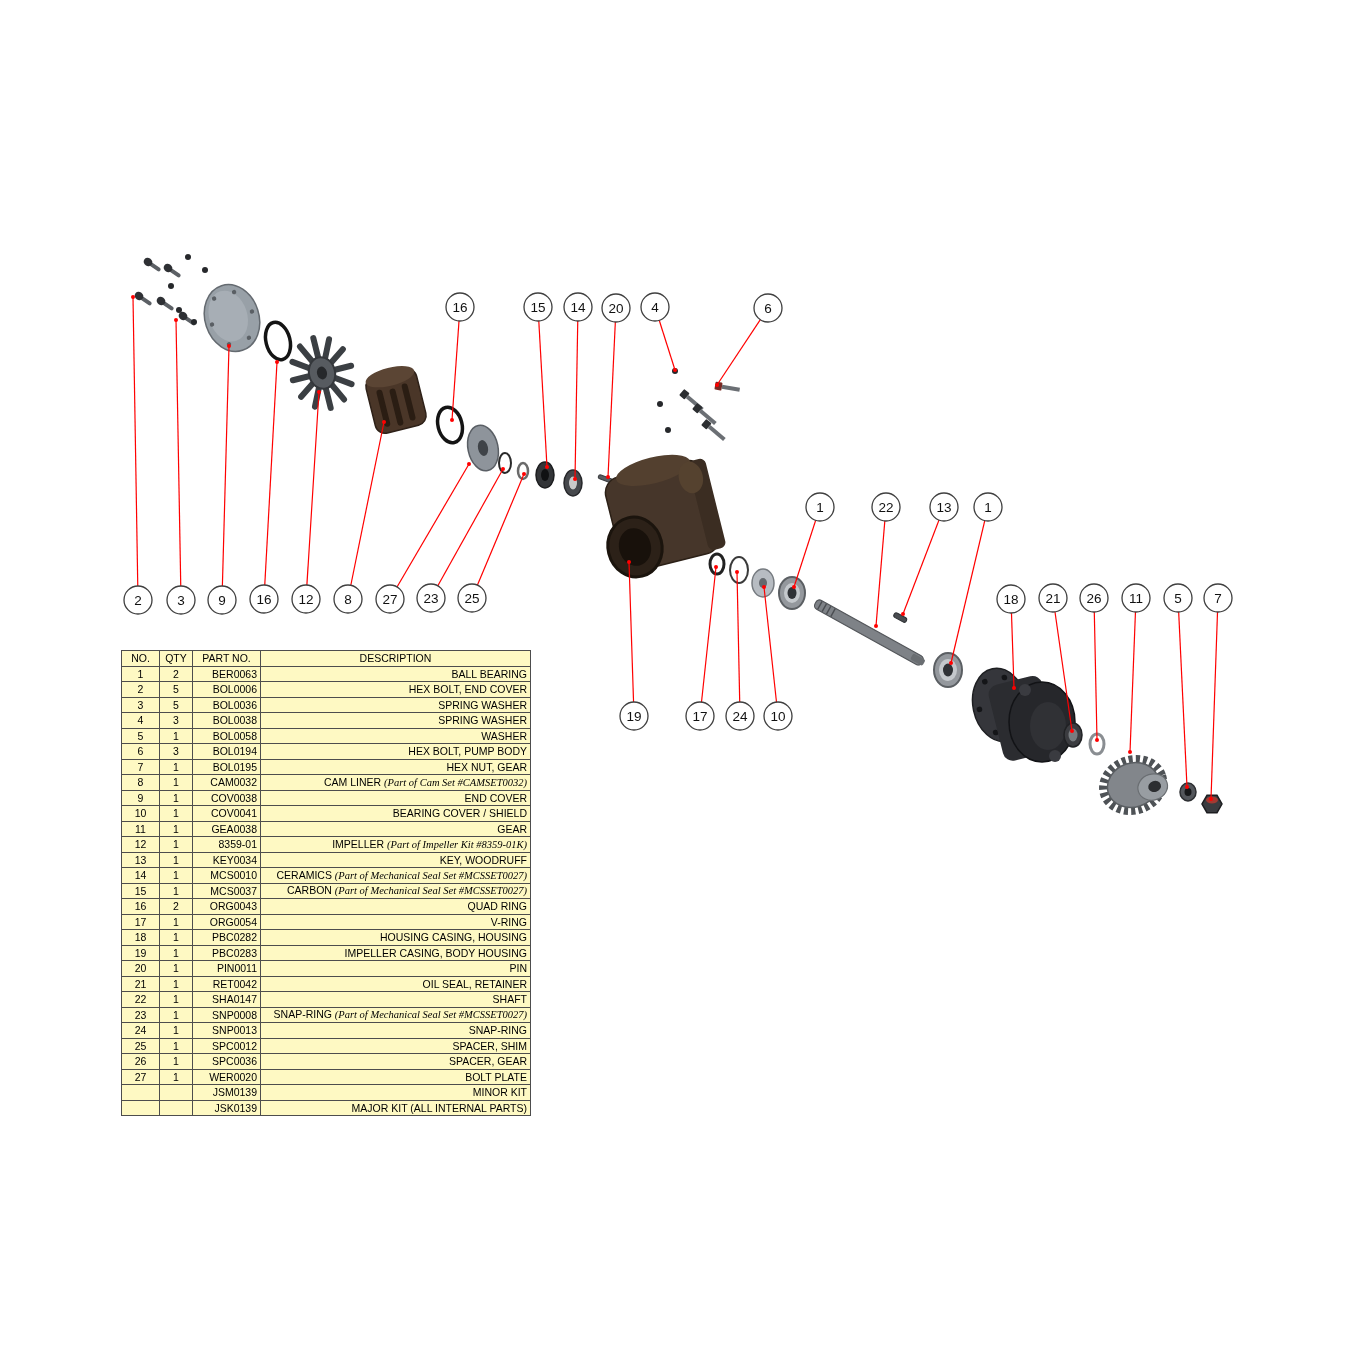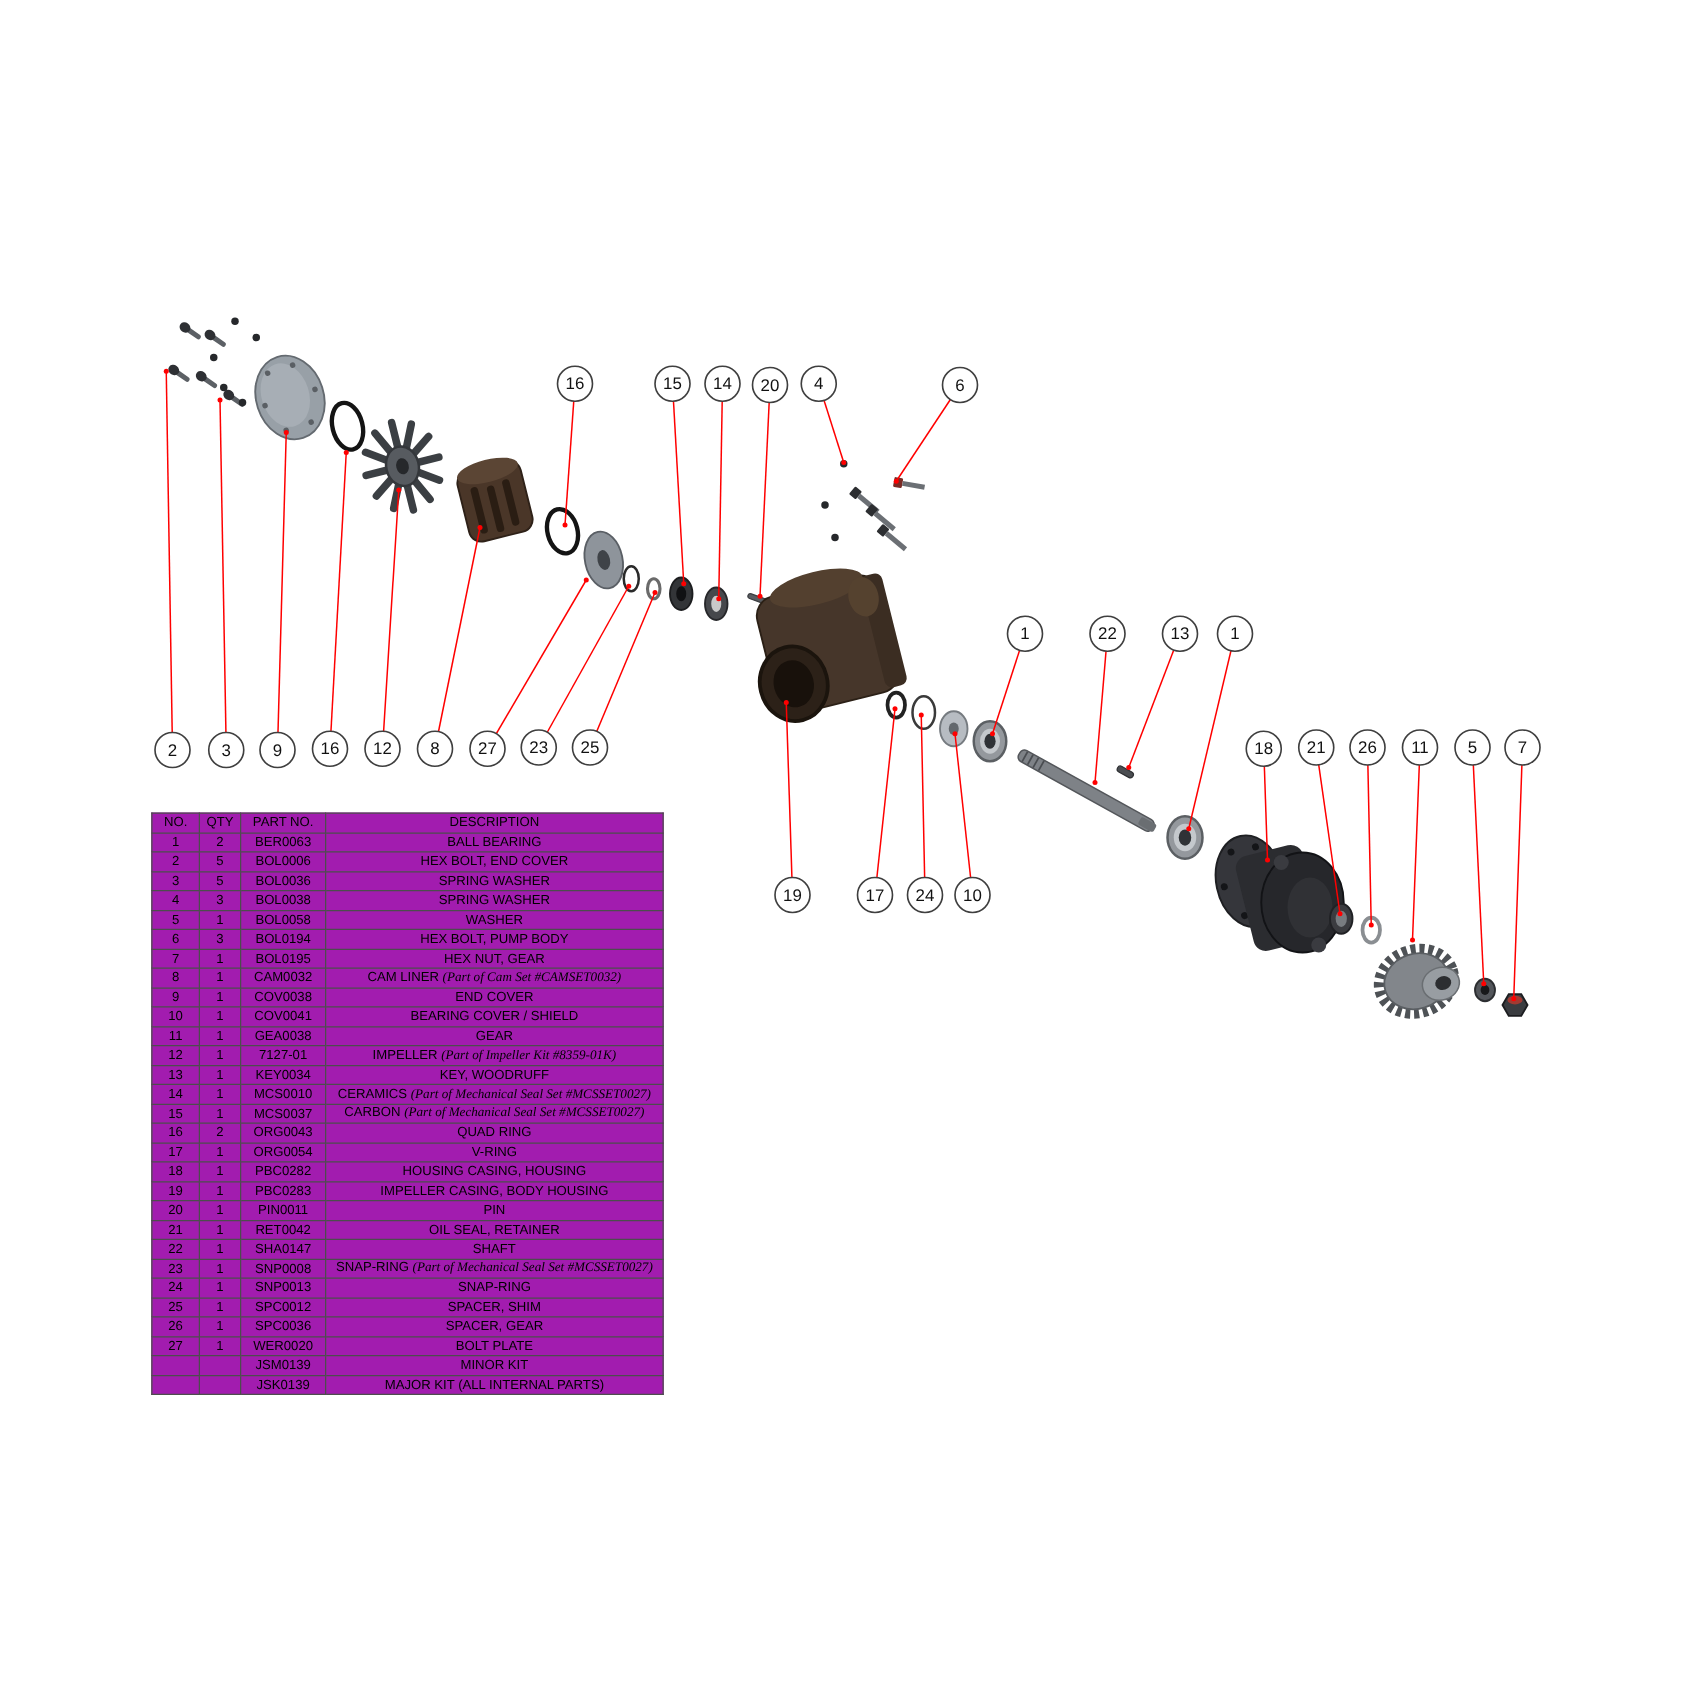"NO." .parts-table { background: #a21caf -> #fef9c3 }
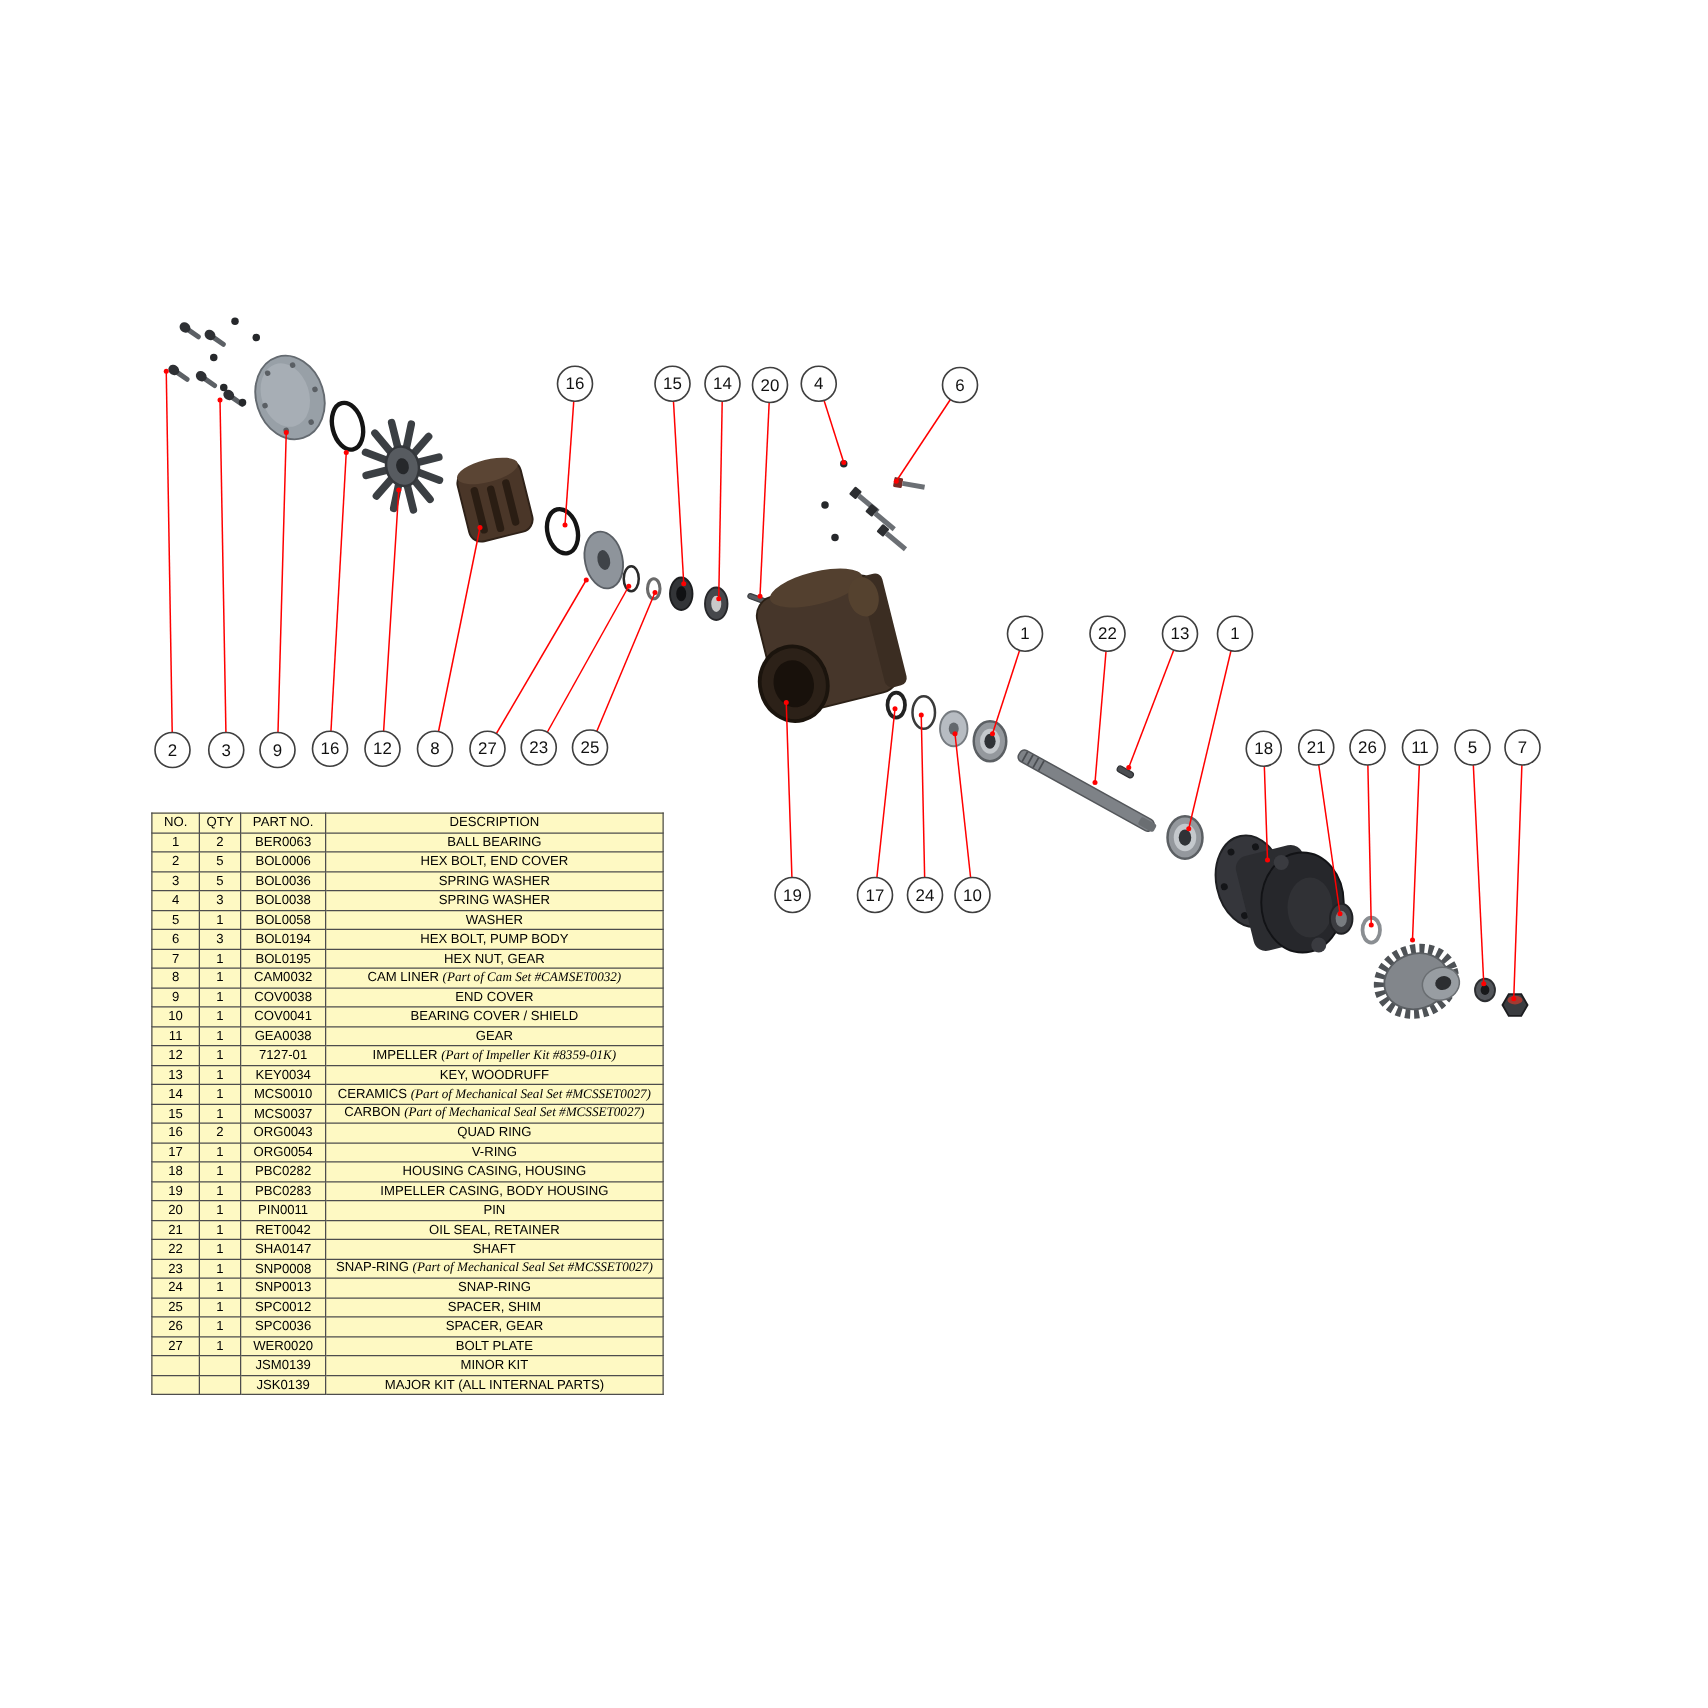"BER0063" .c-left { text-align: center -> right }
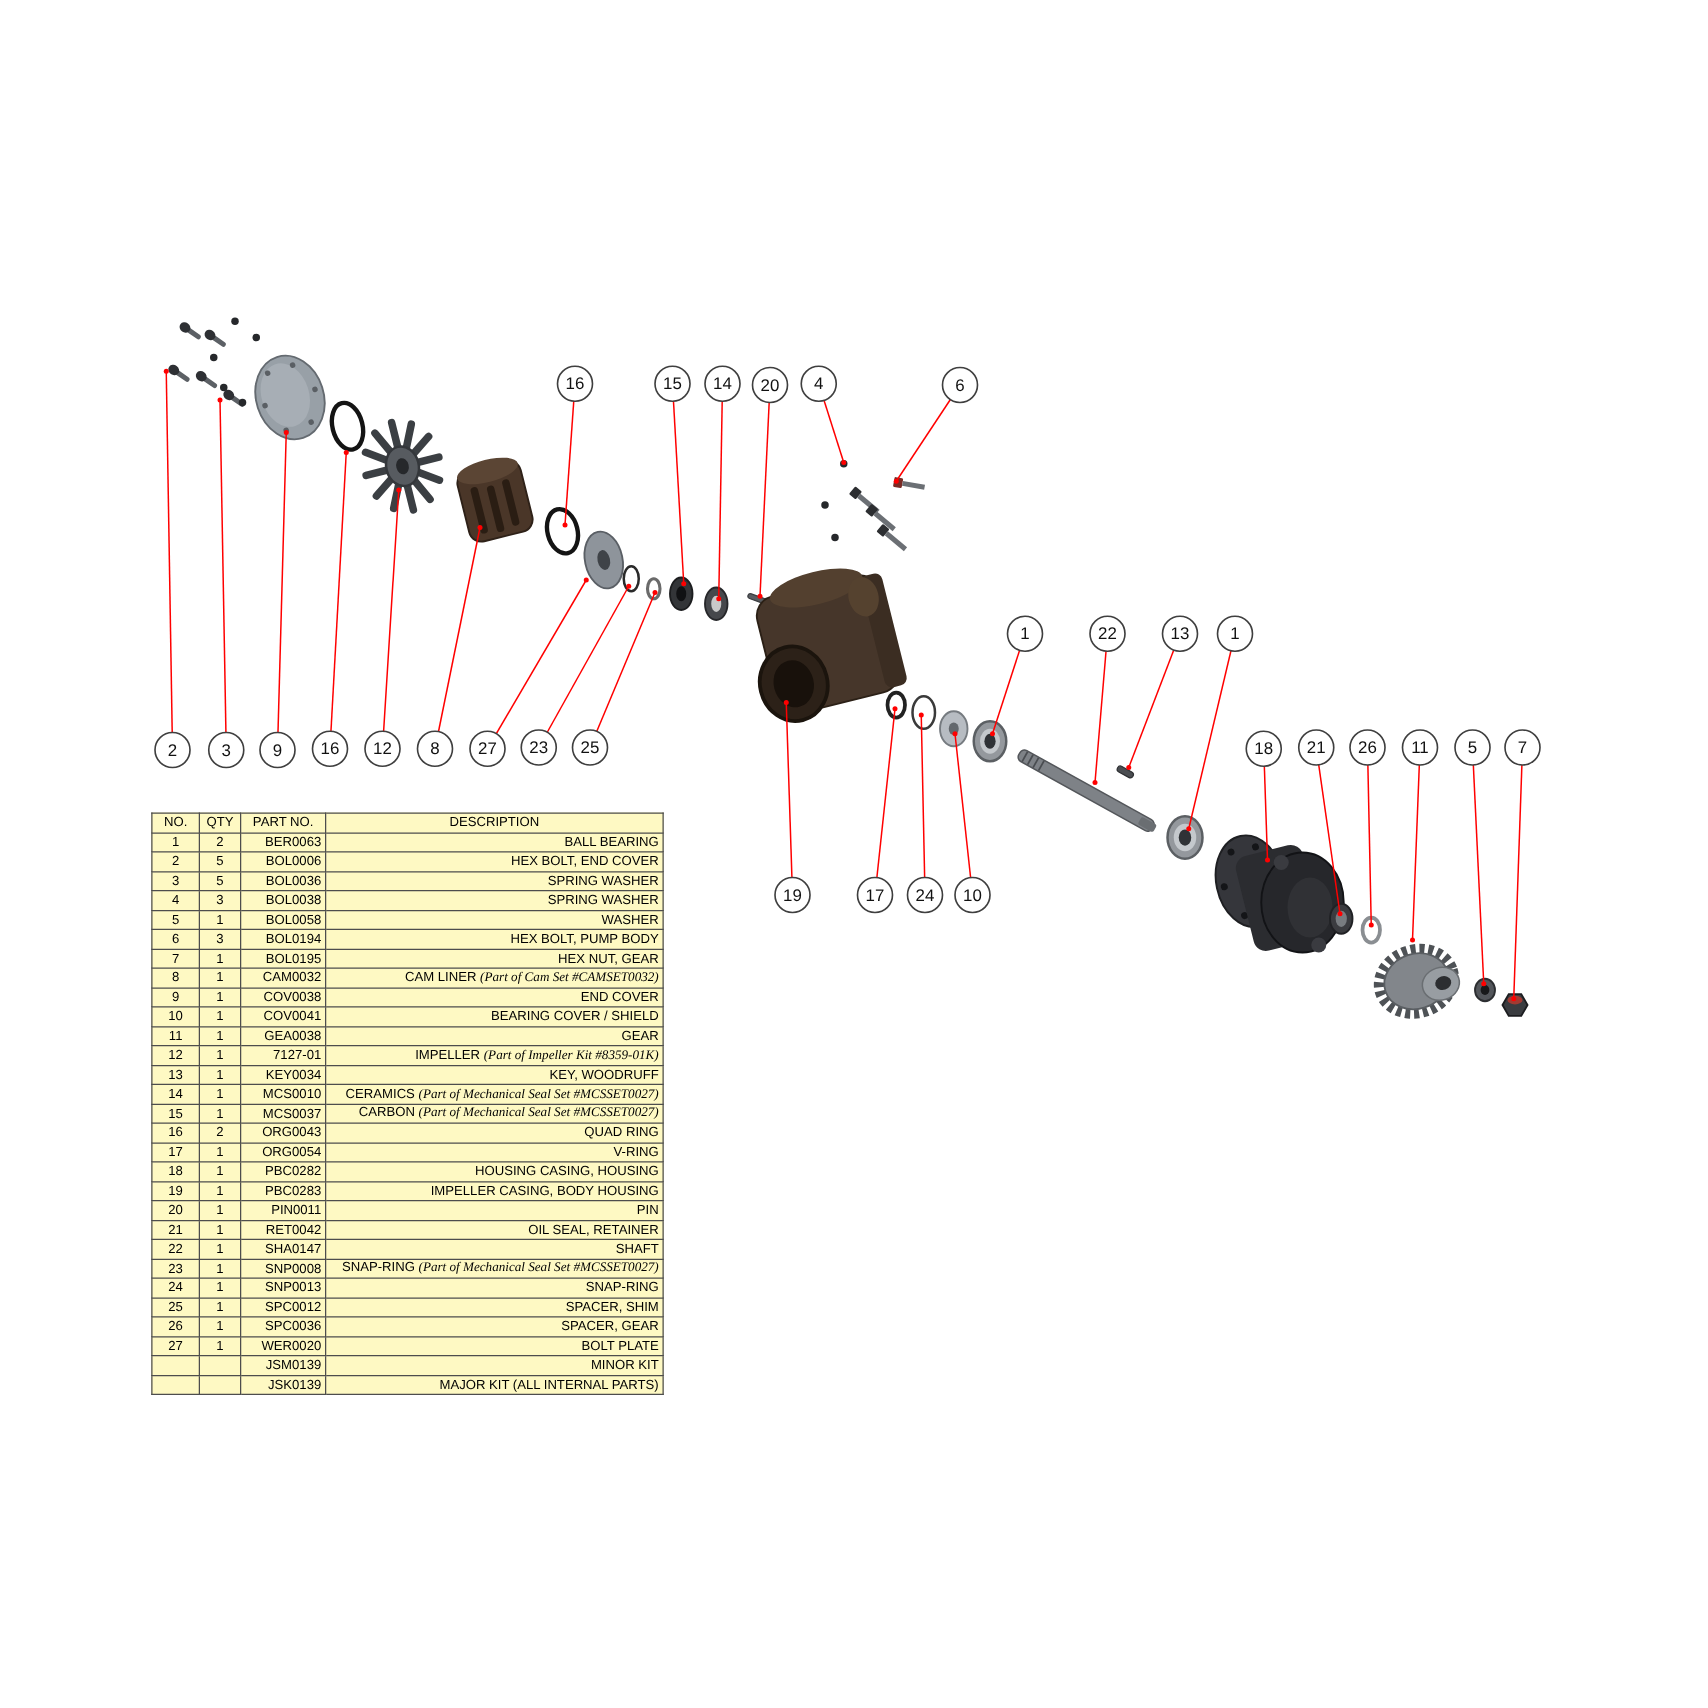"7127-01" td.c-left { text: 7127-01 -> 8359-01 }
